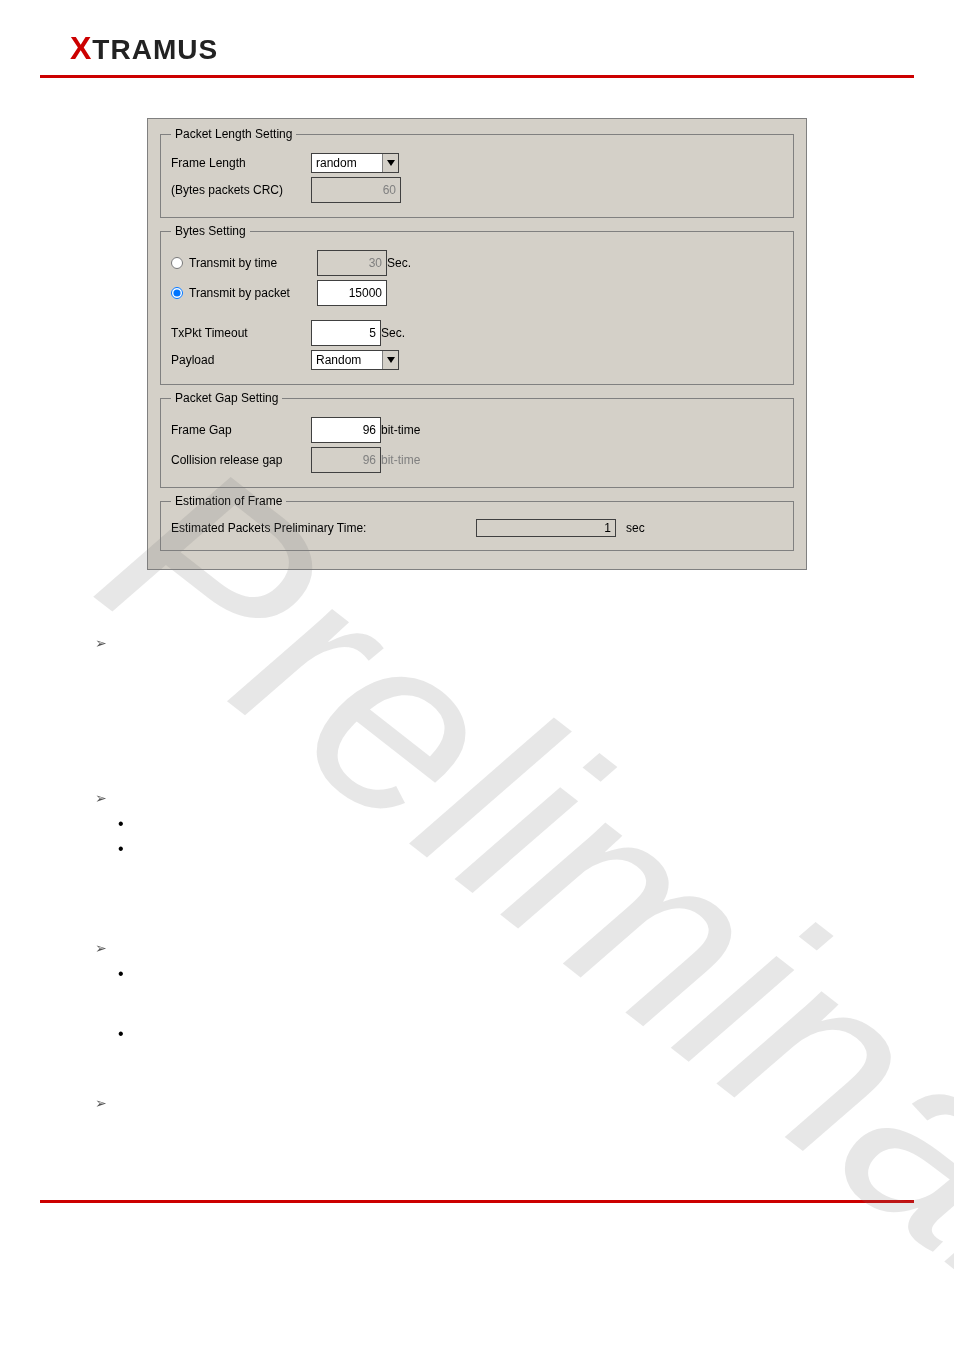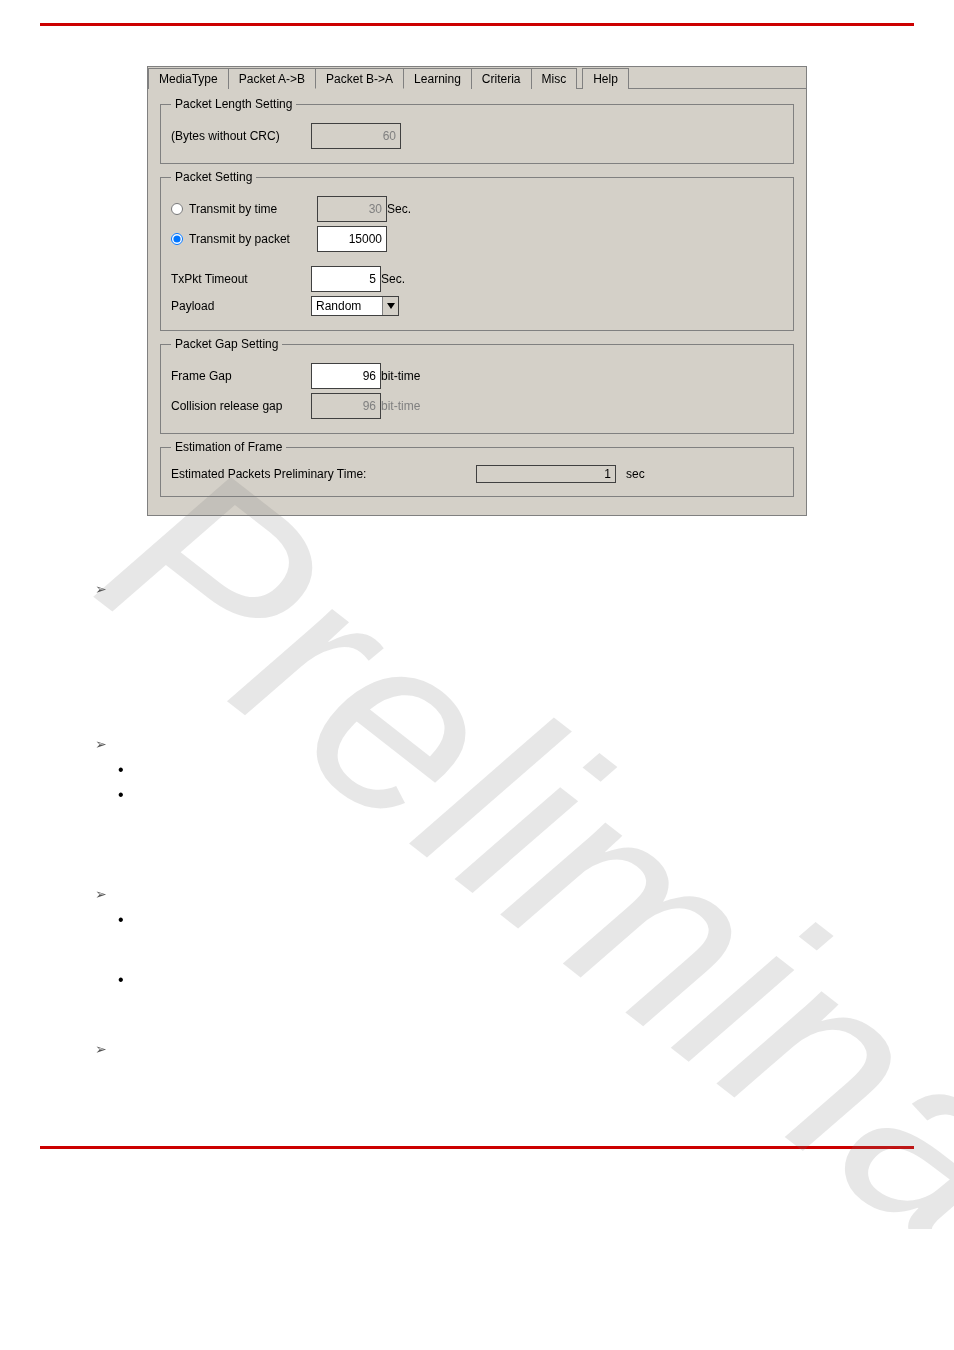"XTRAMUS" div.logo-bar { html: none -> <div> <span><span>X</span><span>TRAMUS</span></span> </div> }
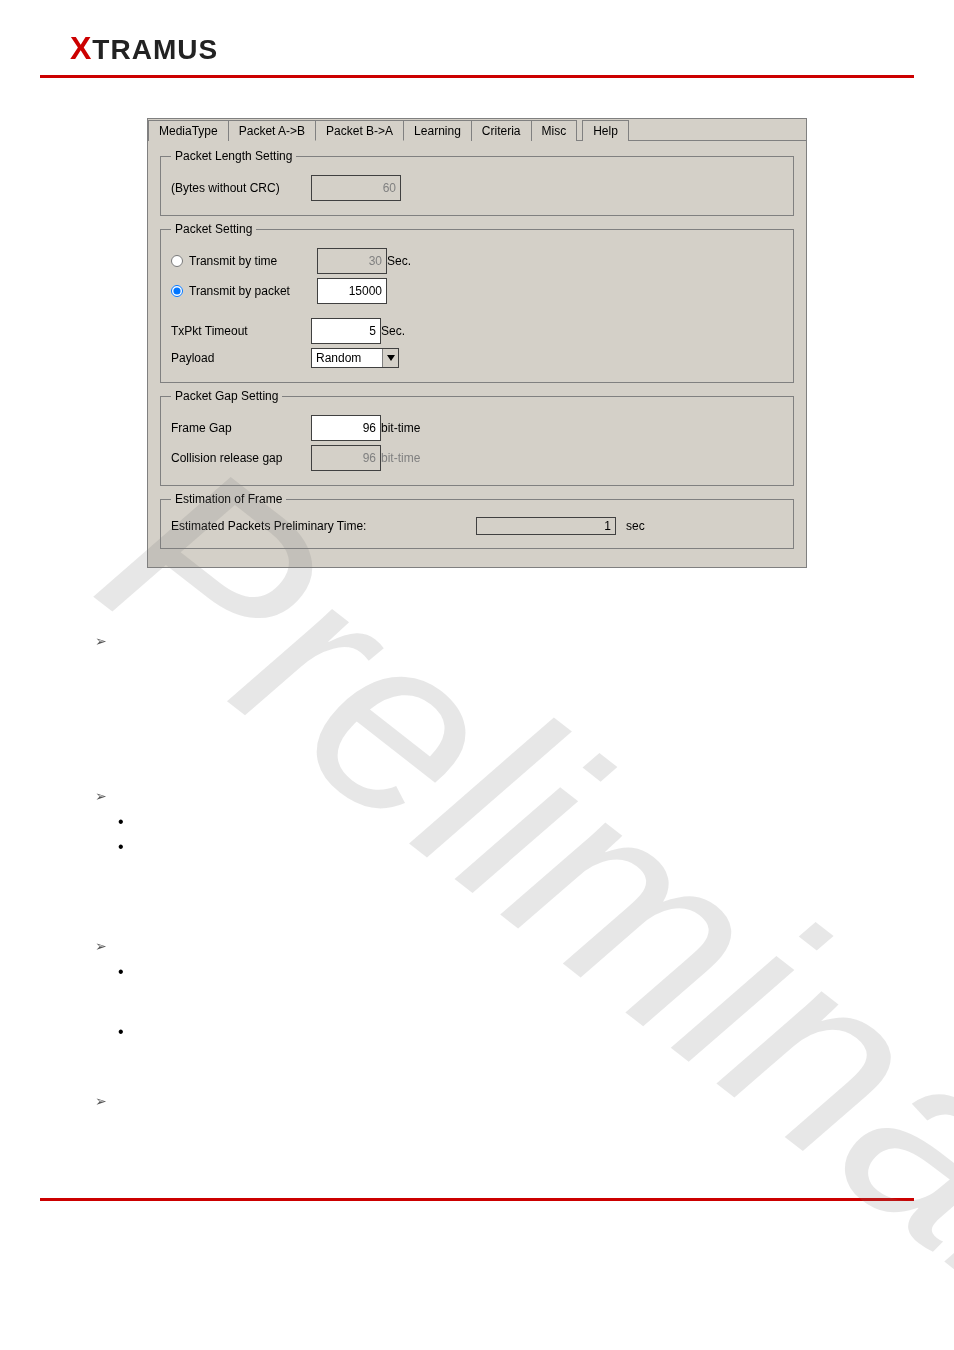"MediaType" div.tabs { html: <div> <div>MediaType</div> <div>Packet A-&gt;B</div> <div>Packet B-&gt;A</div> <div>Learning</div> <div>Criteria</div> <div>Misc</div> <div>Help</div> </div> -> none }
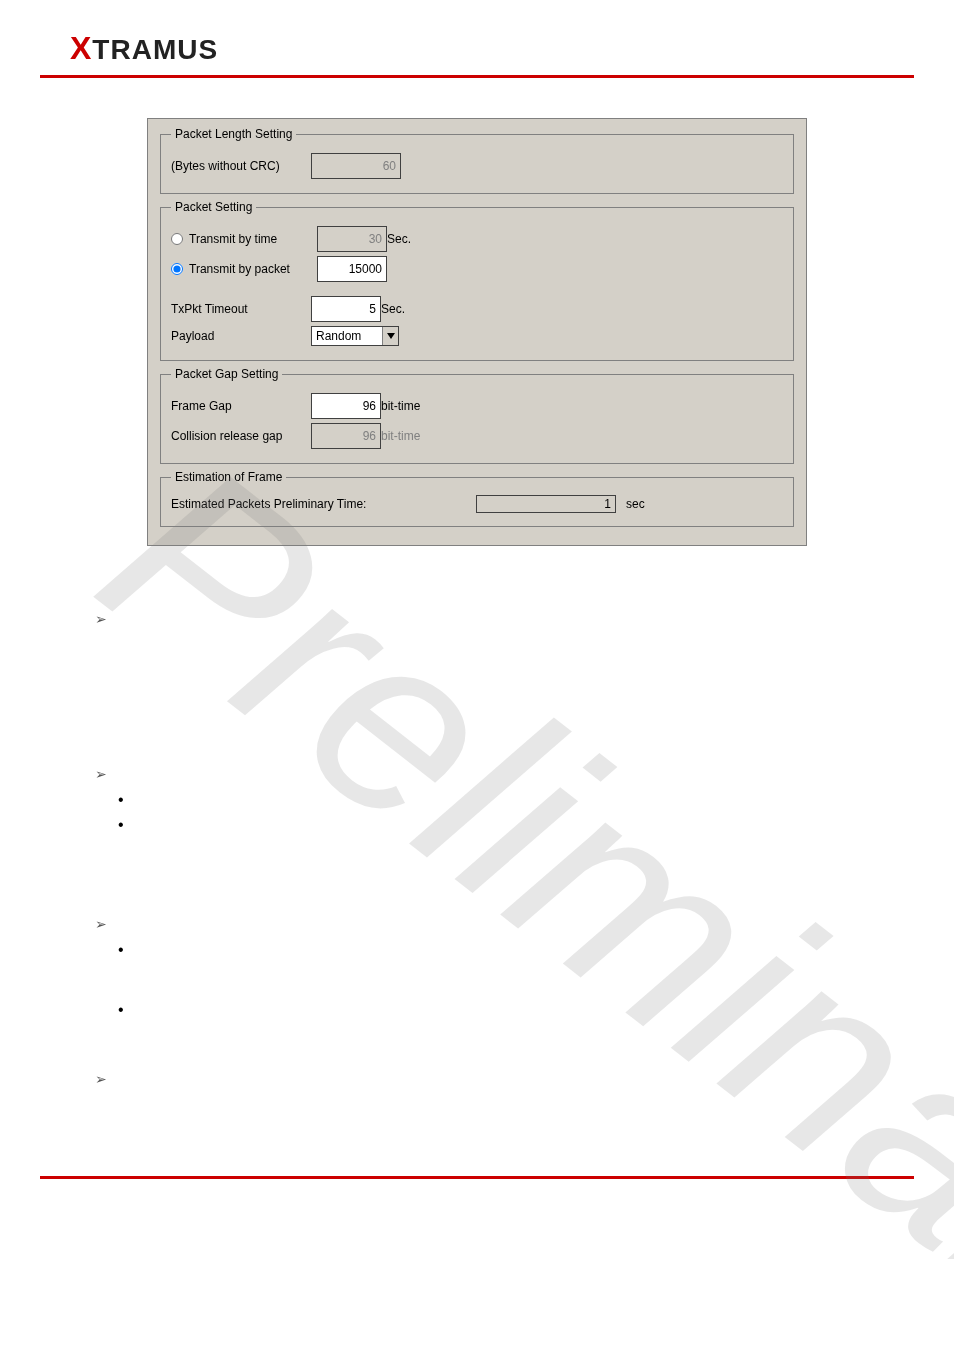"Frame Length" div.row { html: none -> <div> <span>Frame Length</span> <span> <input> <span> <svg> <polygon></polygon> </svg> </span> </span> </div> }
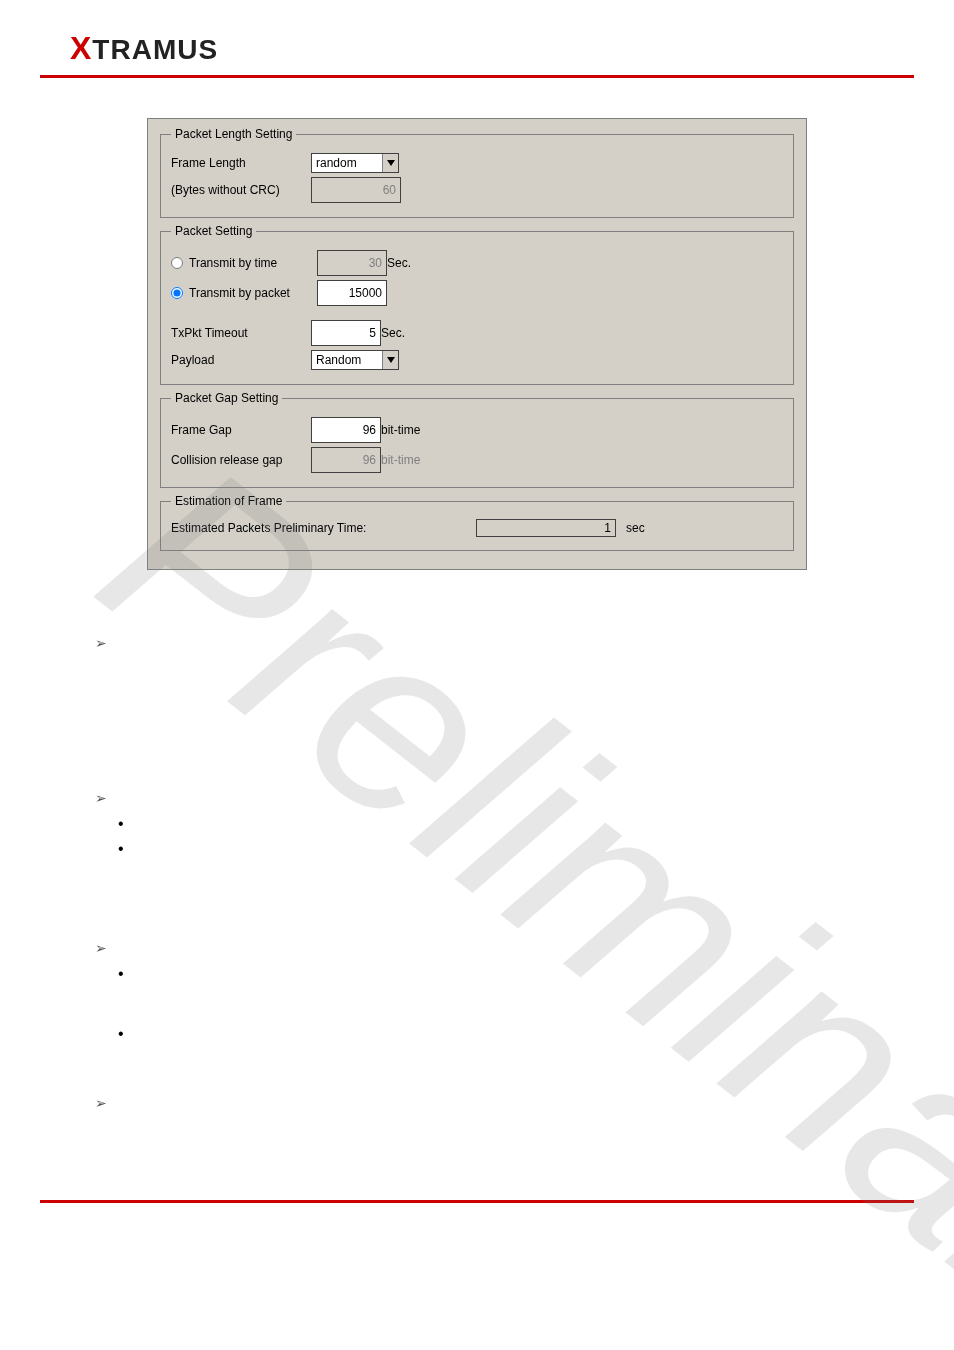"(Bytes without CRC)" span.lbl { text: without -> packets }
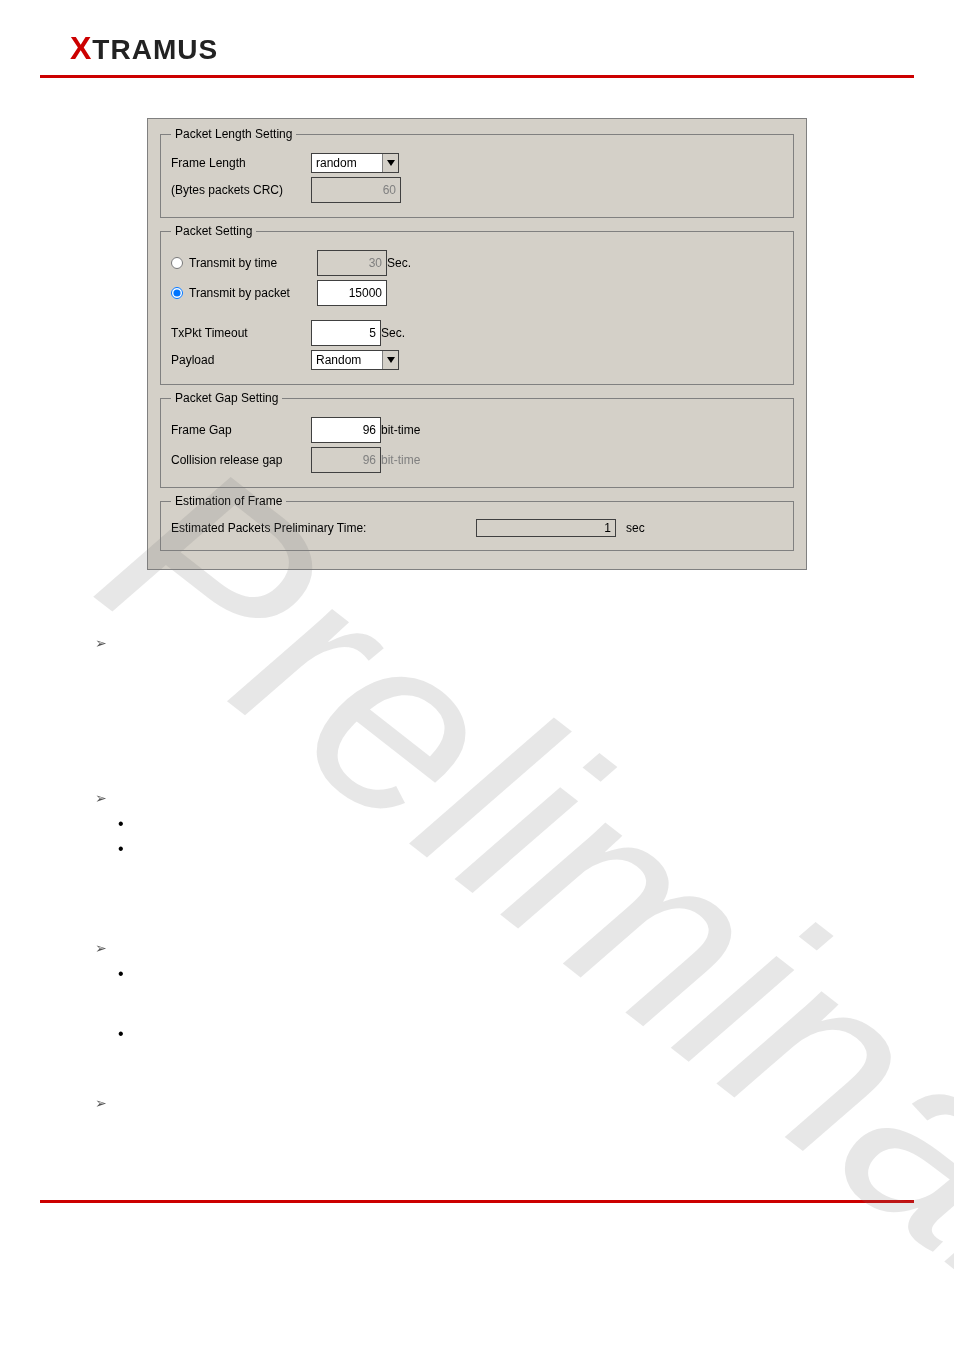"Packet Setting" legend { text: Packet -> Bytes }
